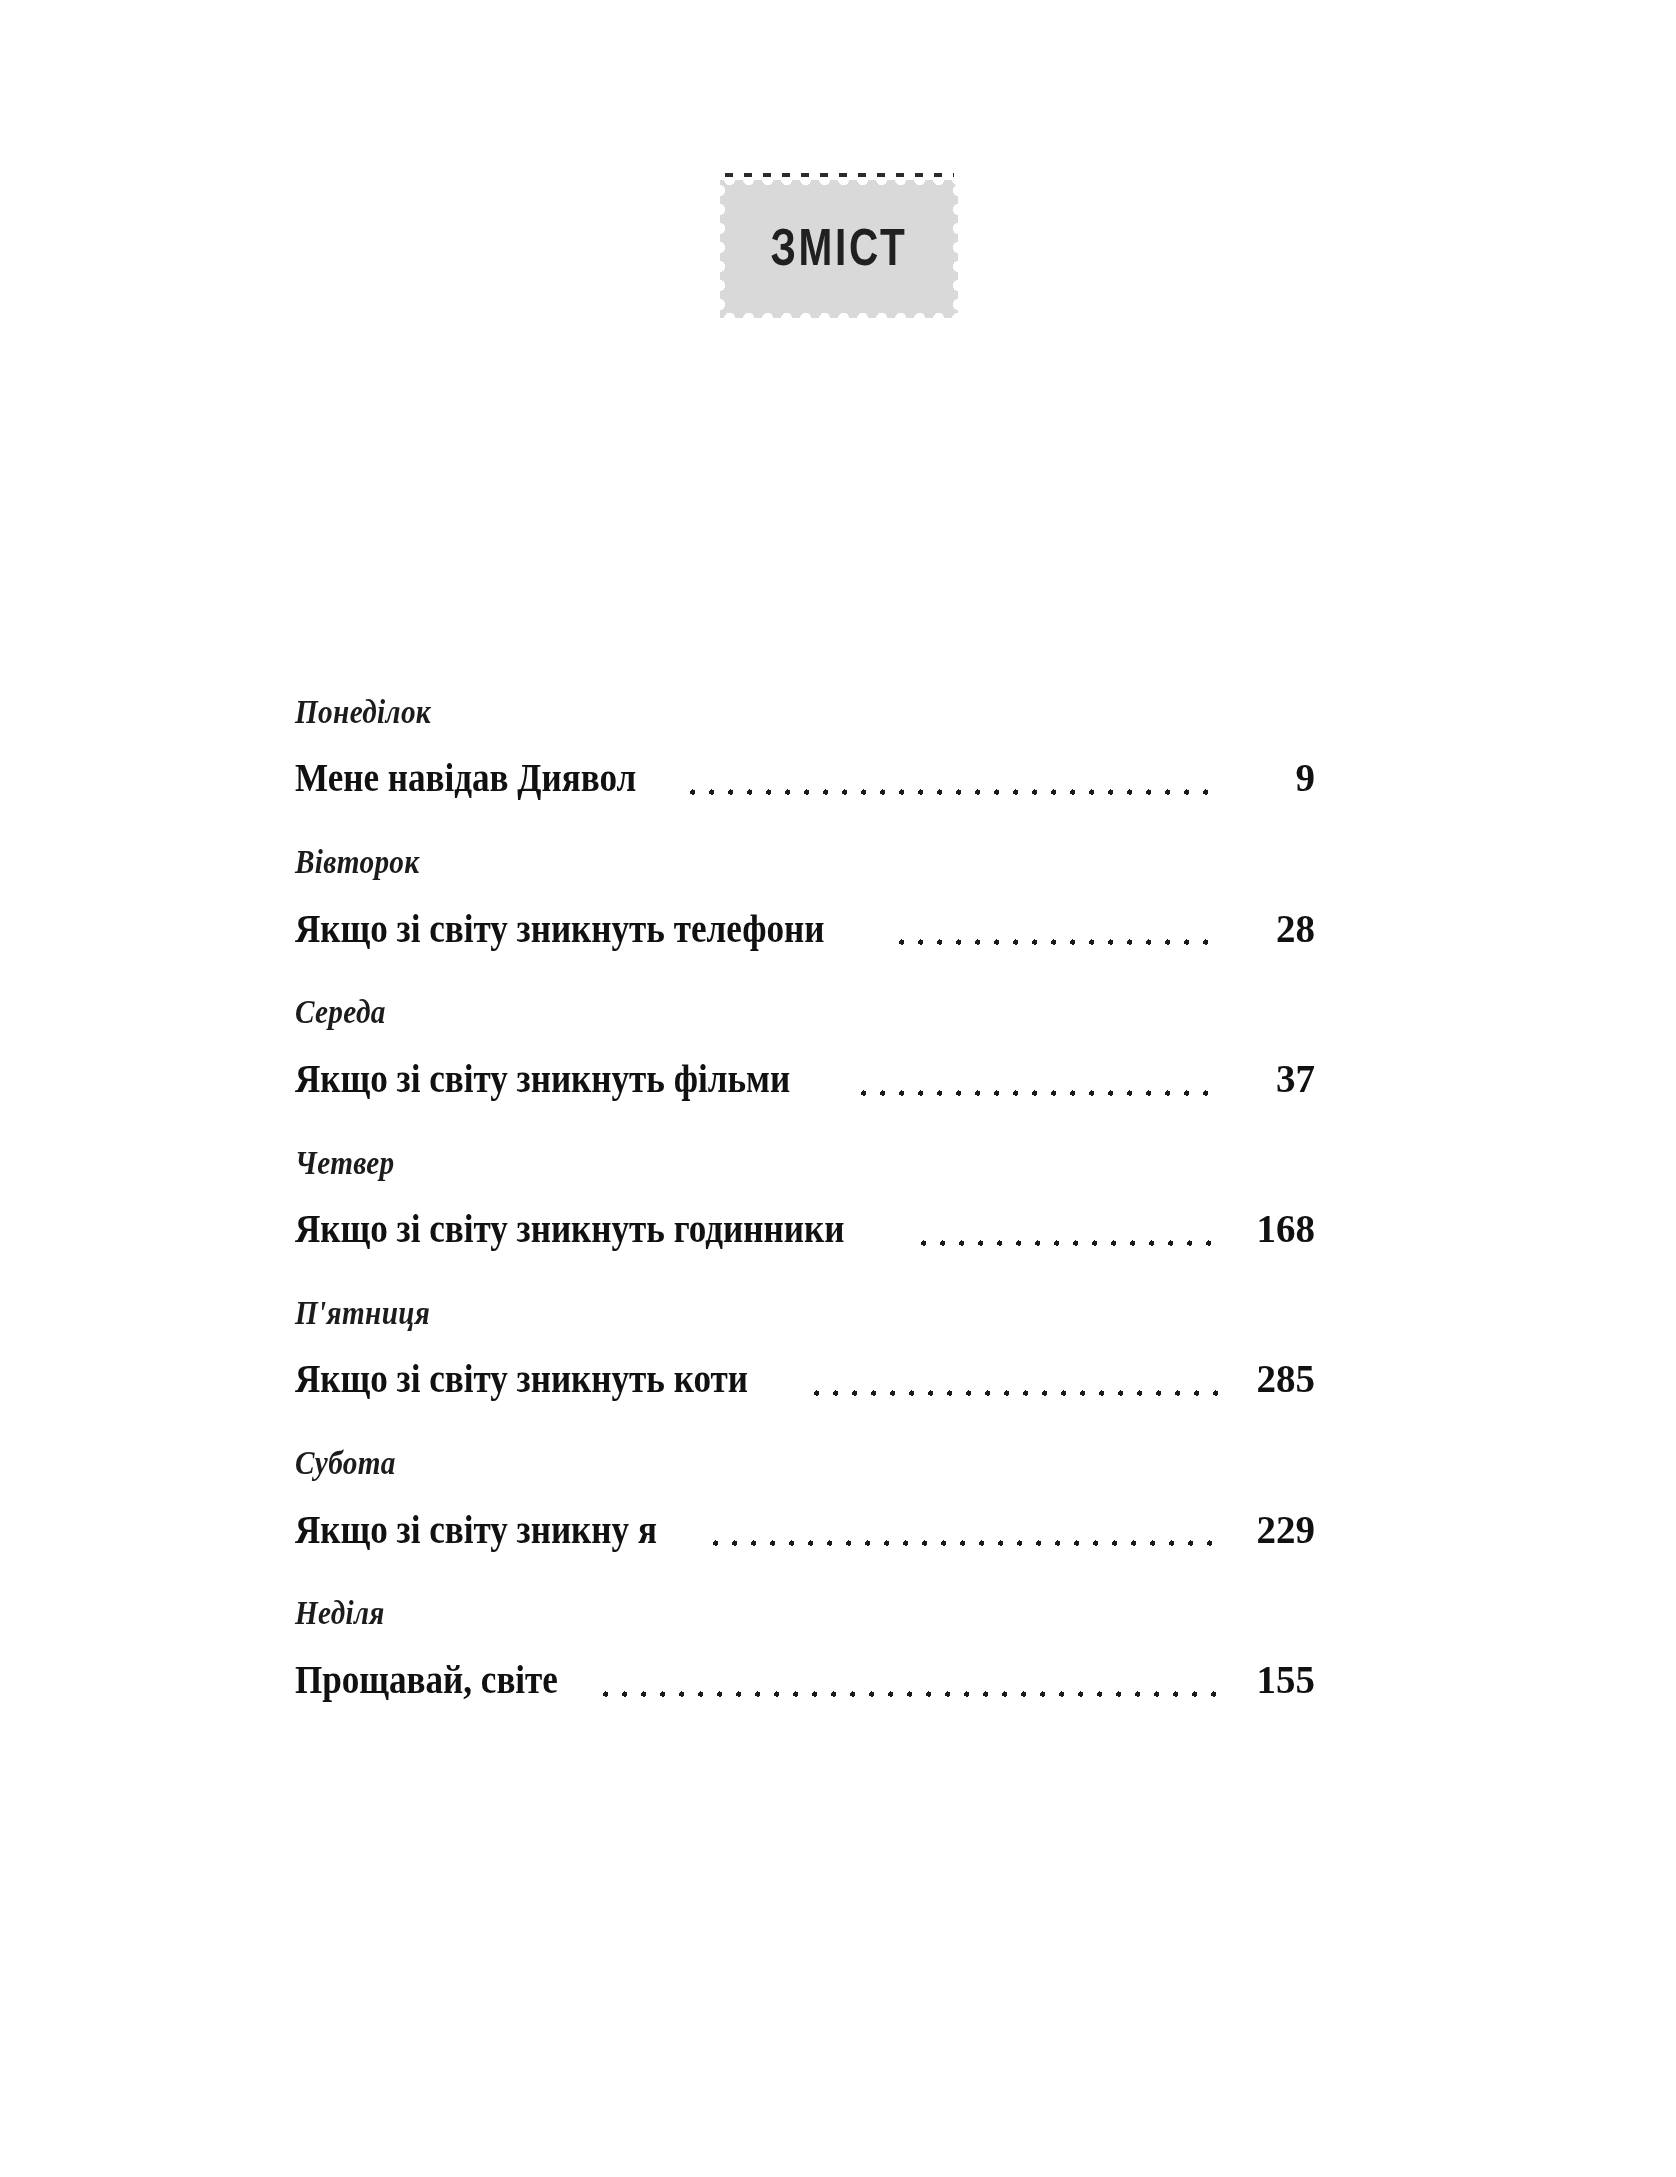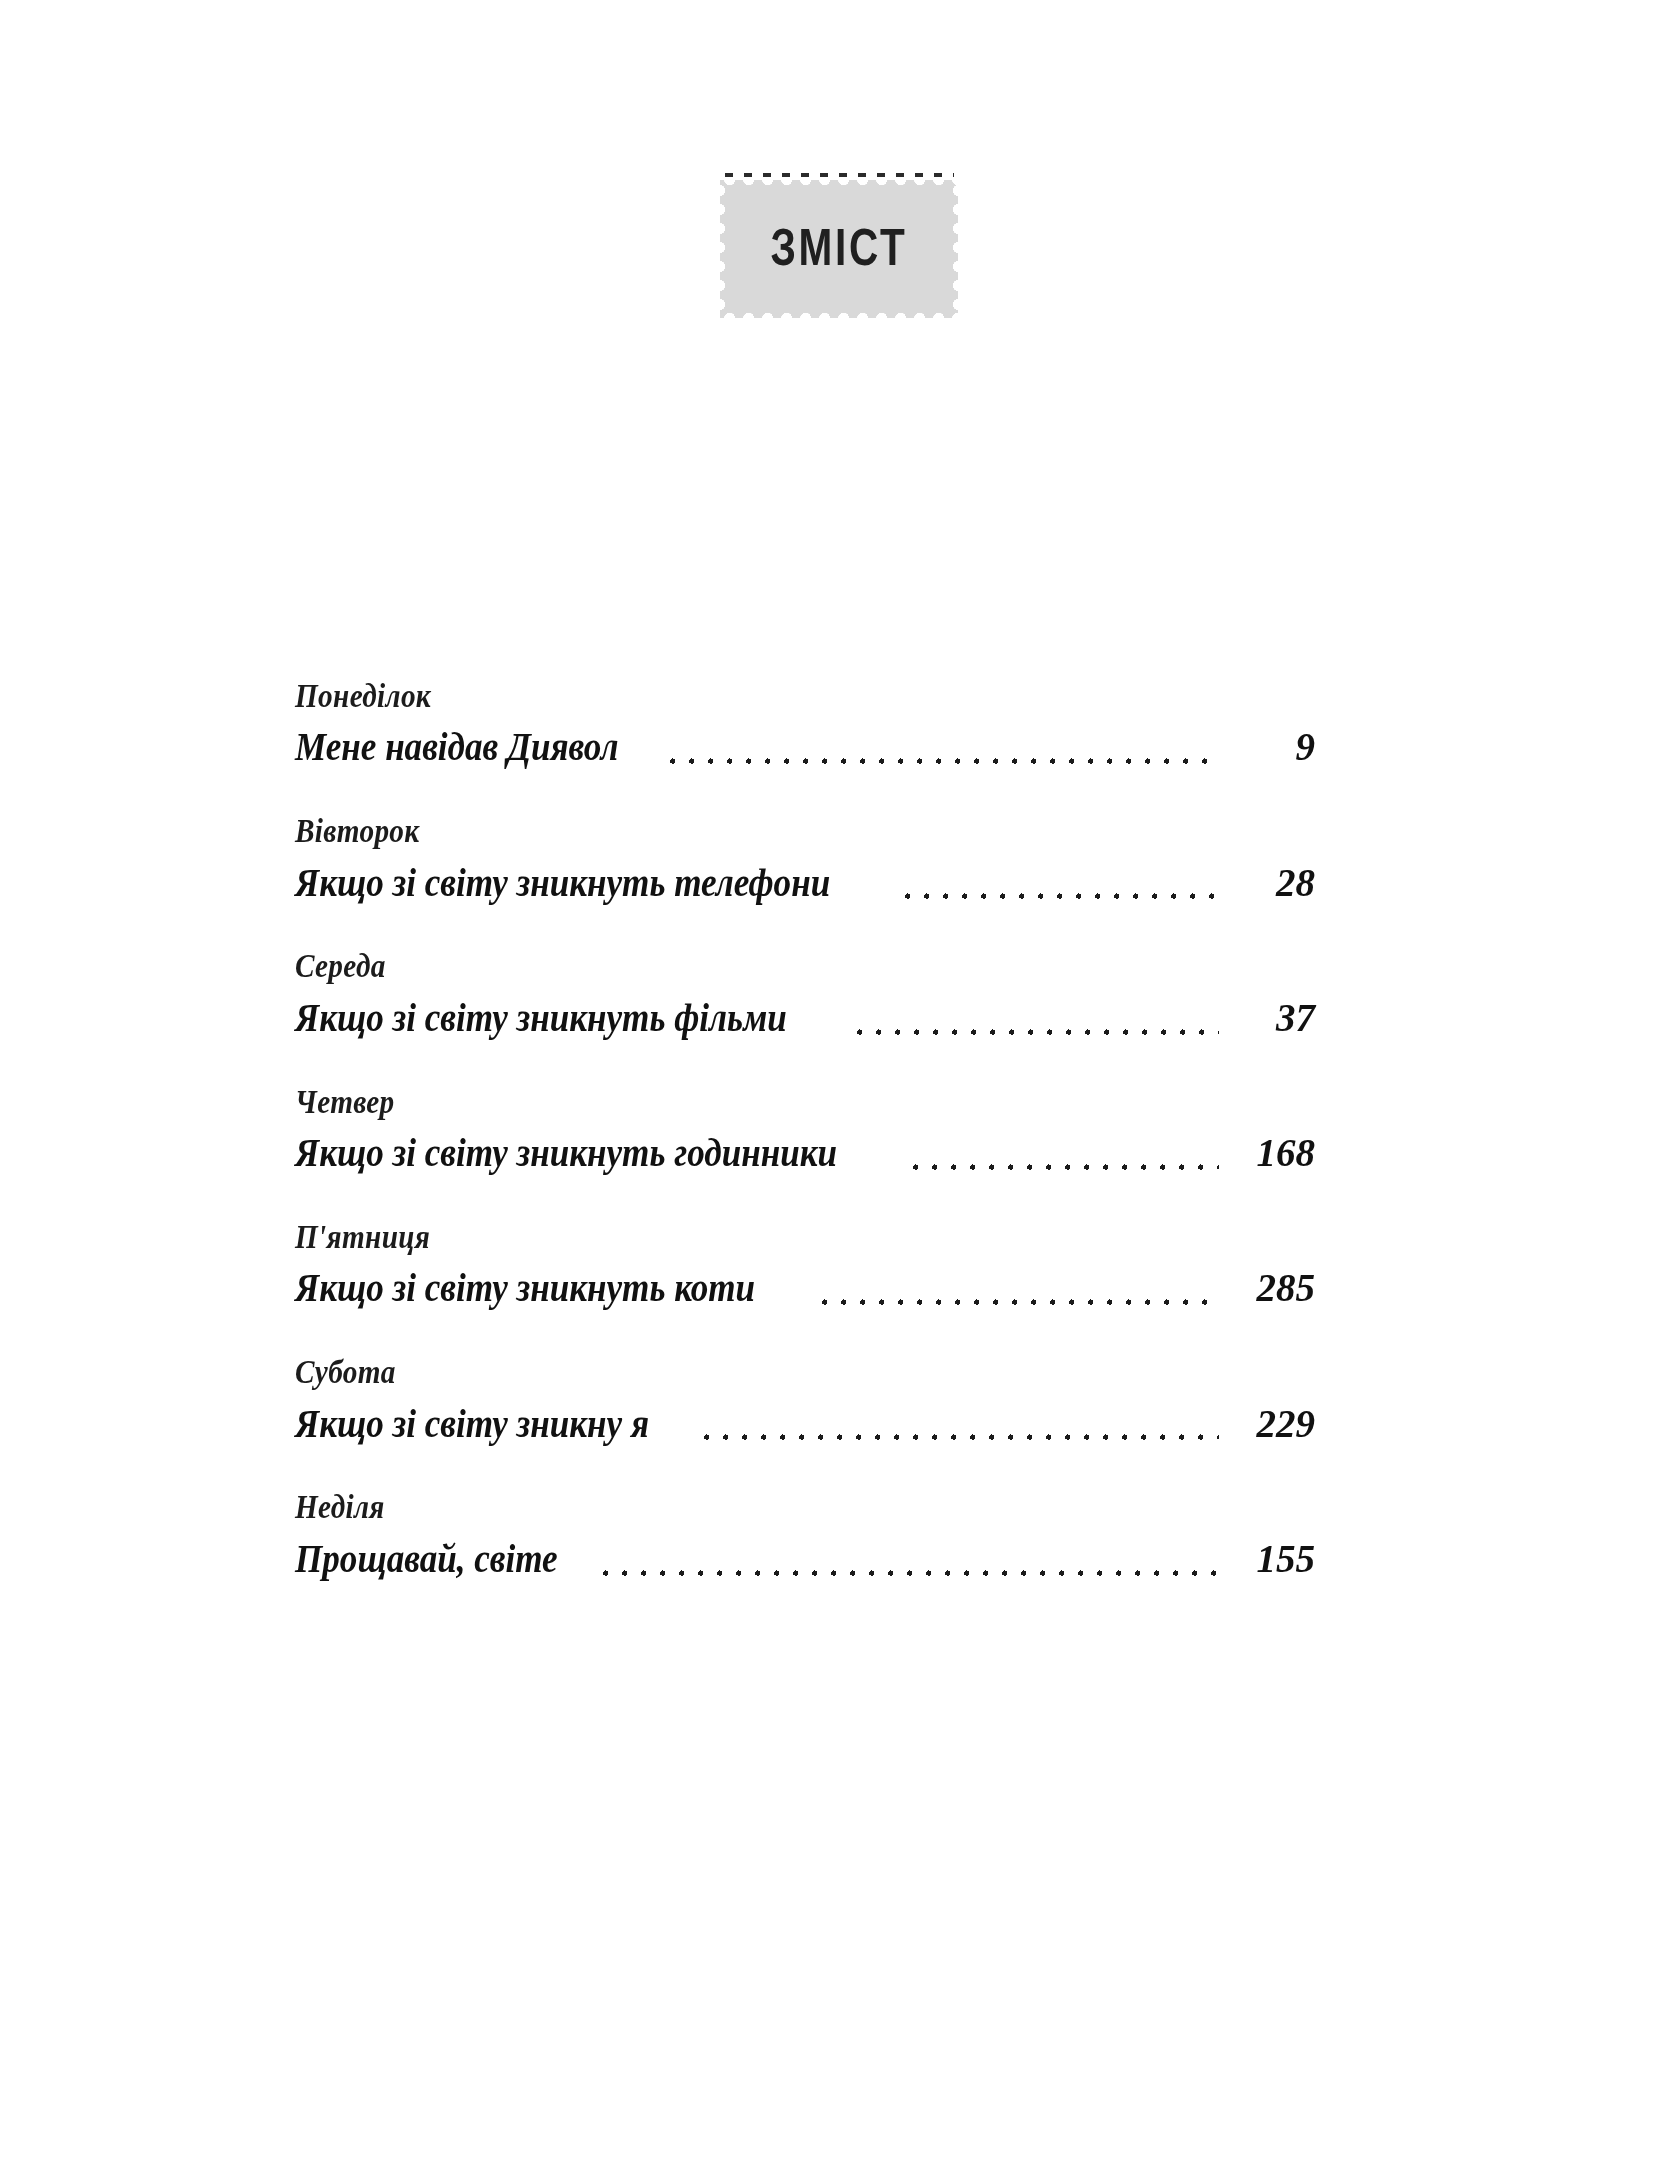"Понеділок" #toc { top: 676px -> 692px }
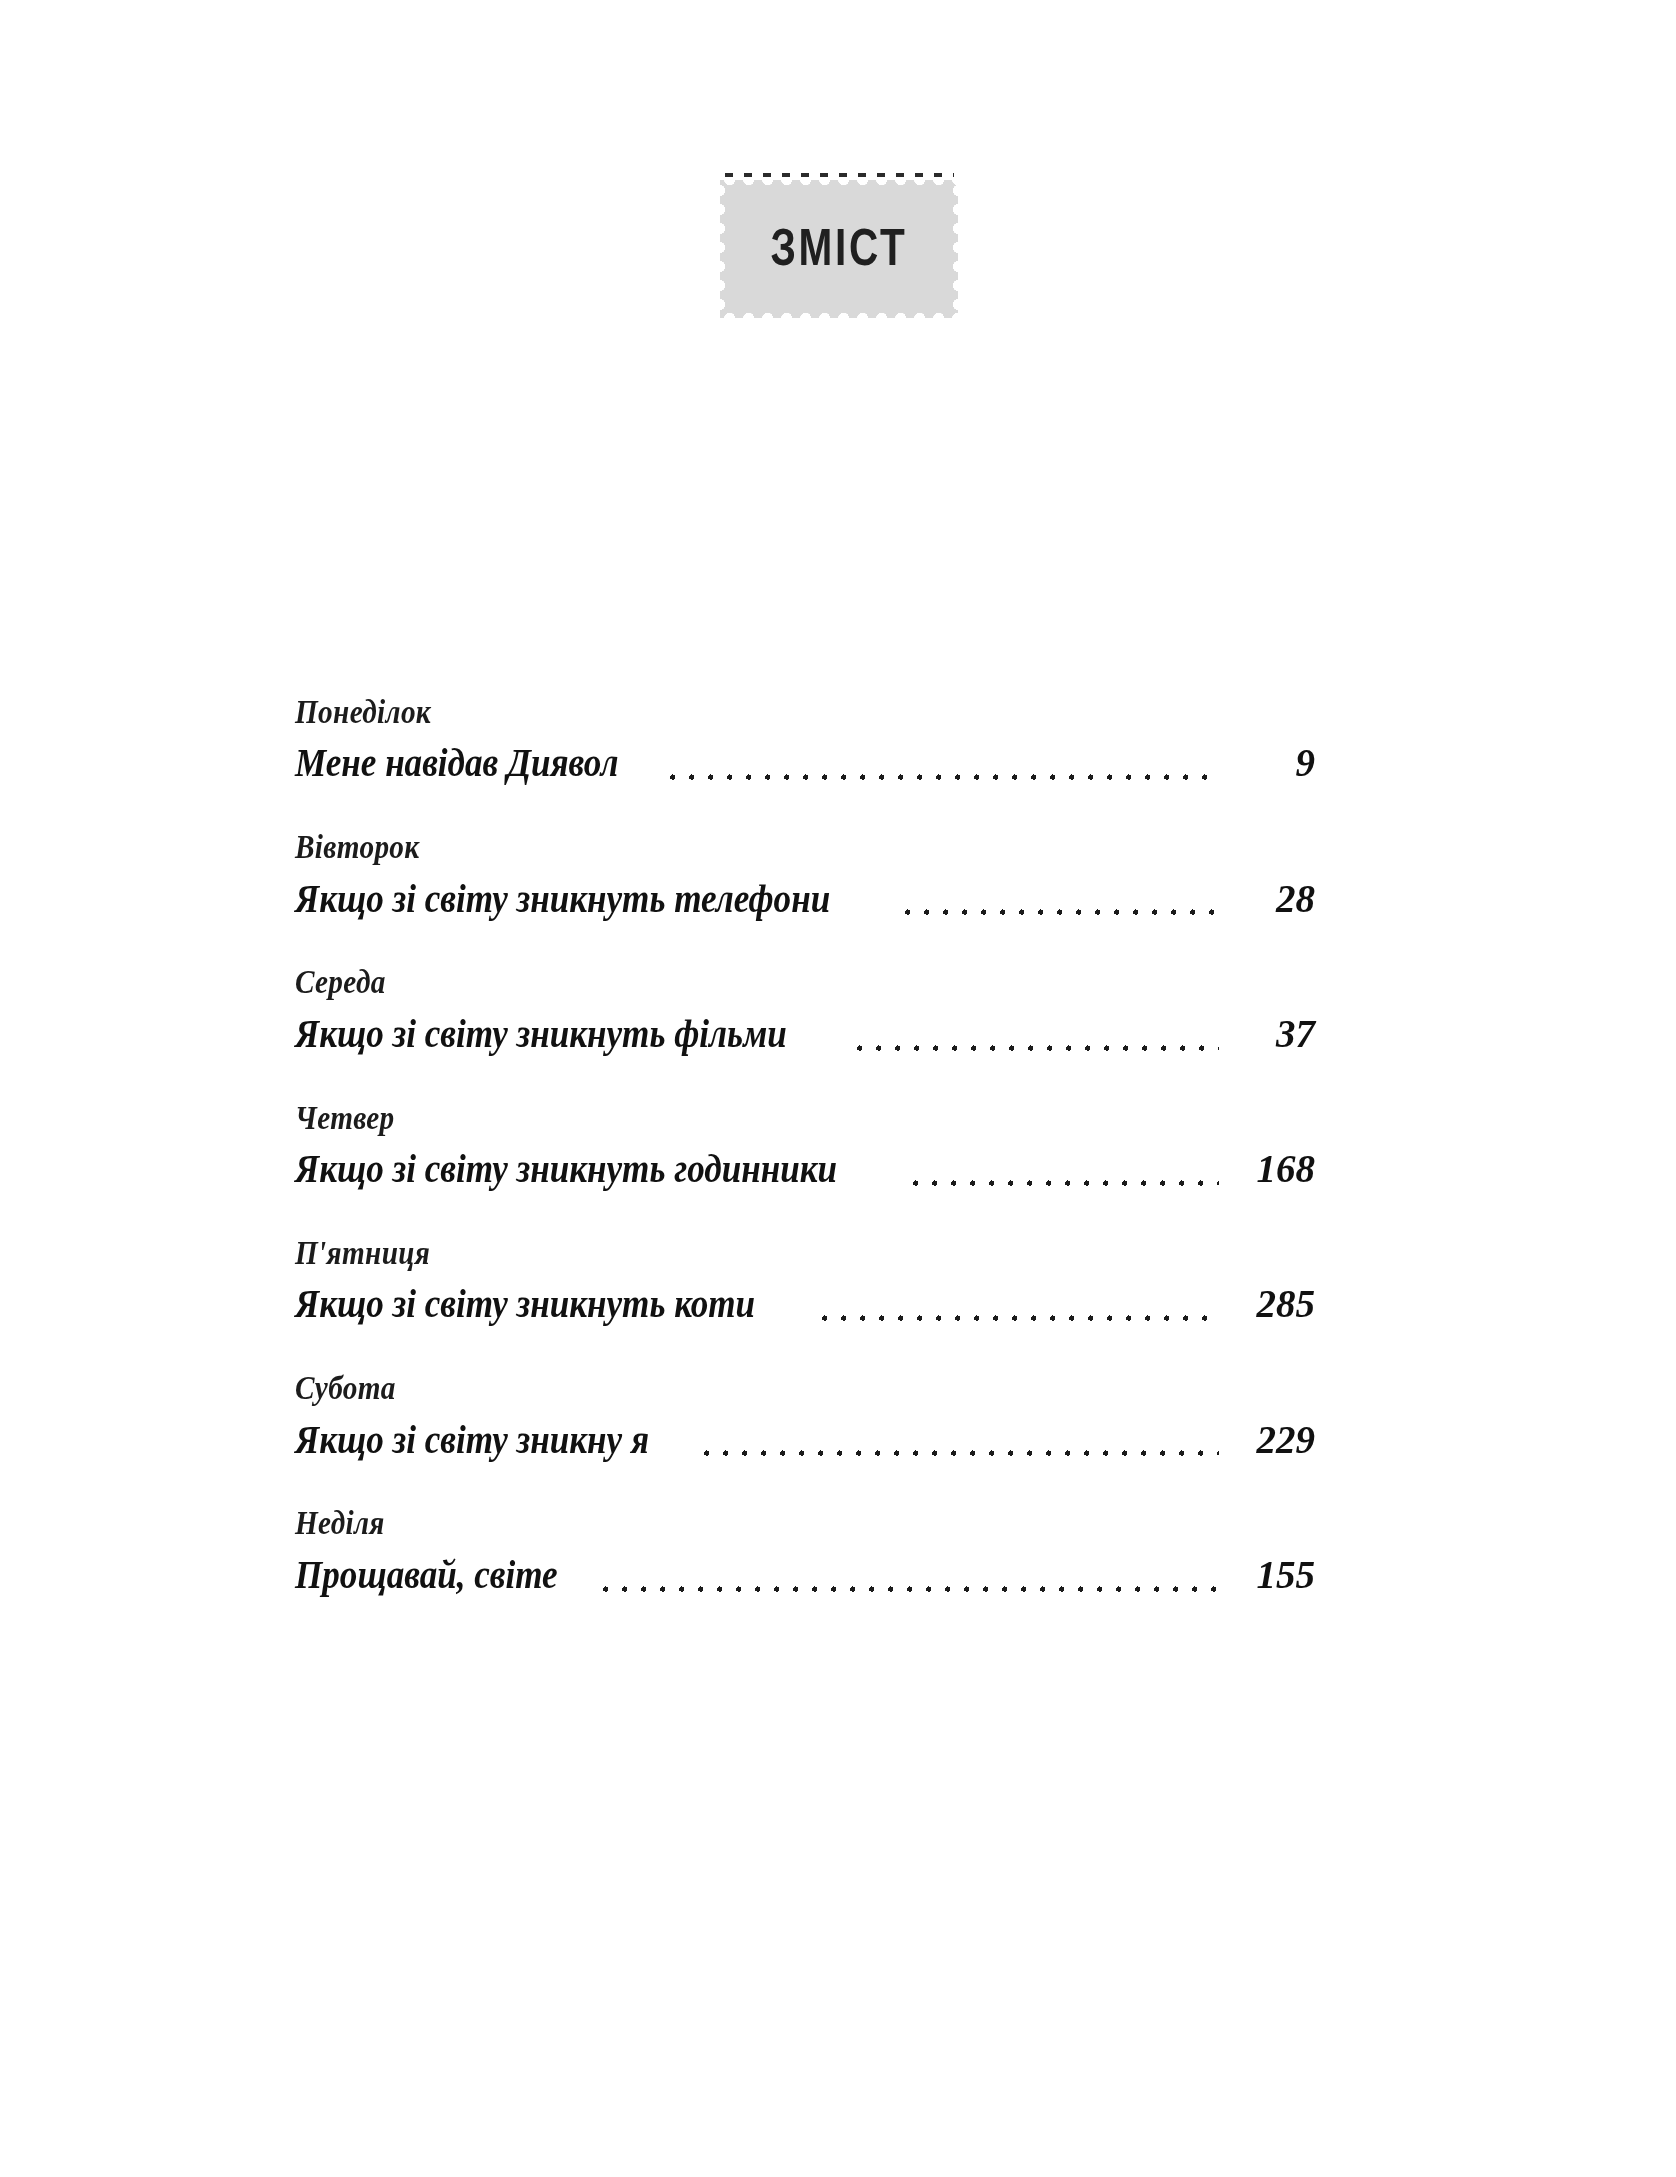"Мене навідав Диявол" .toc-line { font-style: italic -> none; margin-top: 9px -> 24px }
